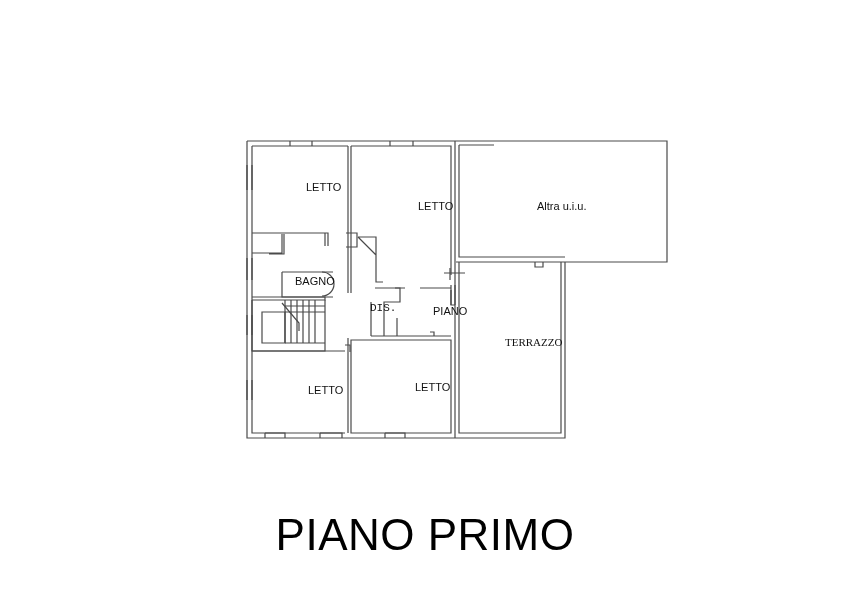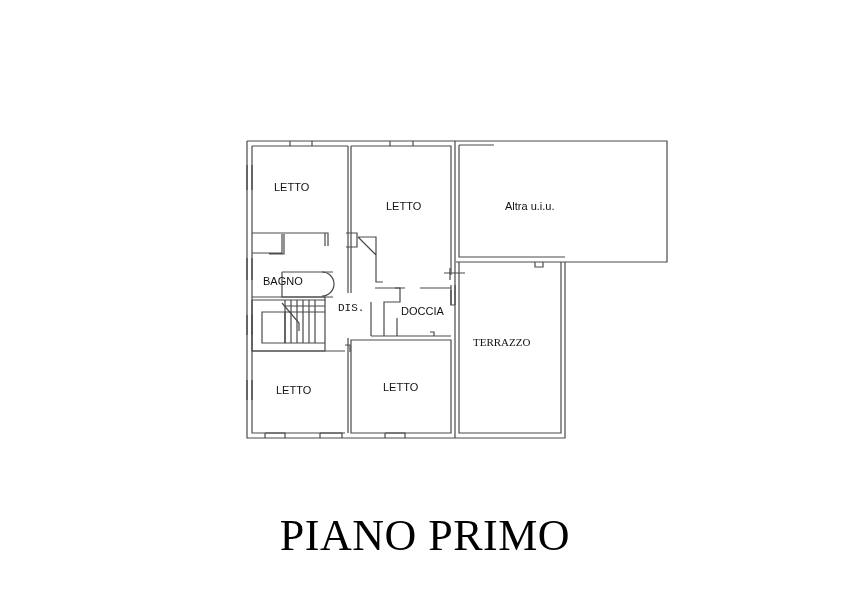"LETTO" .room-label { margin-left: none -> 32px }
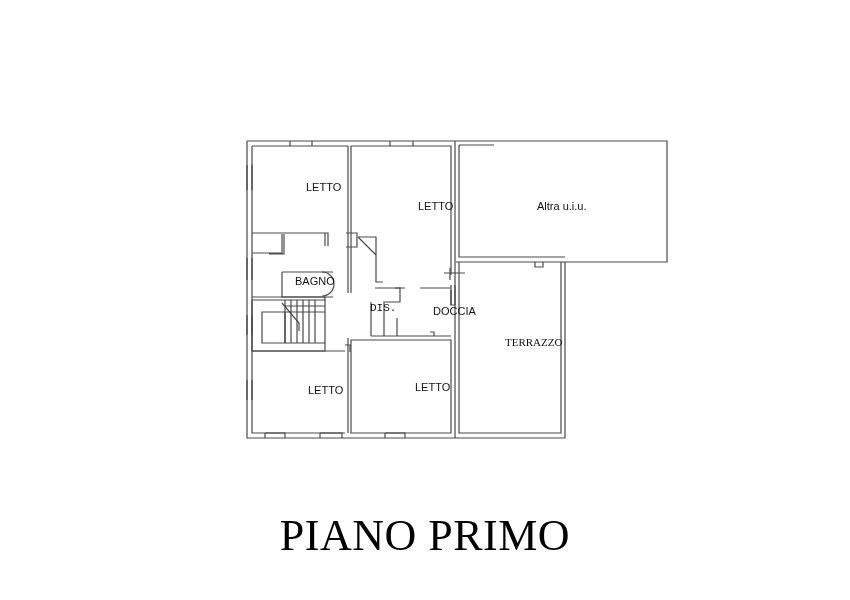"DOCCIA" div.room-label { text: DOCCIA -> PIANO }
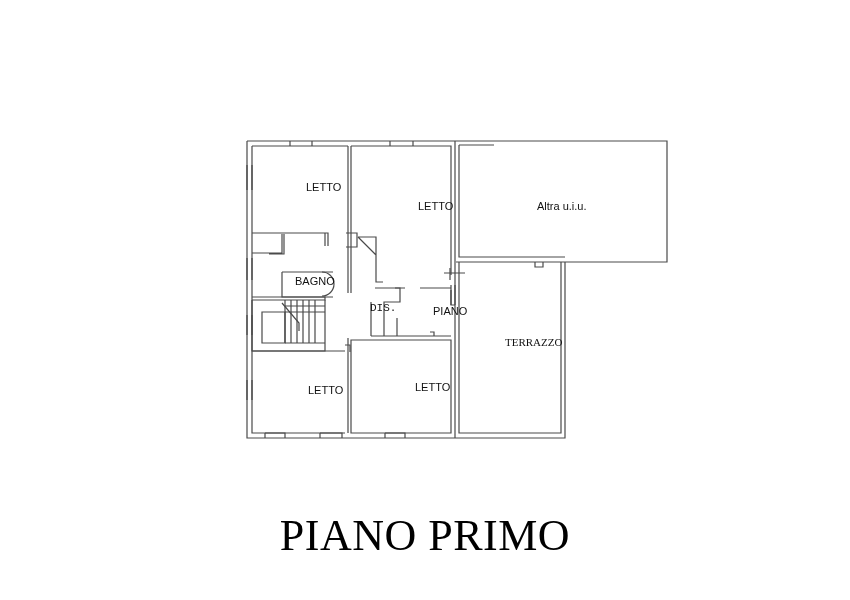"PIANO PRIMO" .title { font-family: Liberation Serif, serif -> Liberation Sans, sans-serif }
